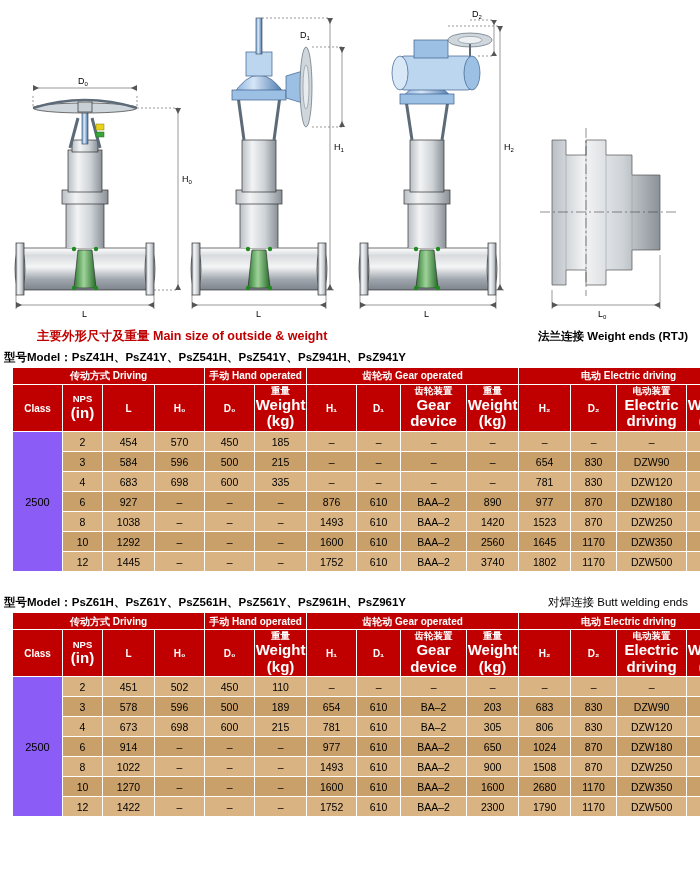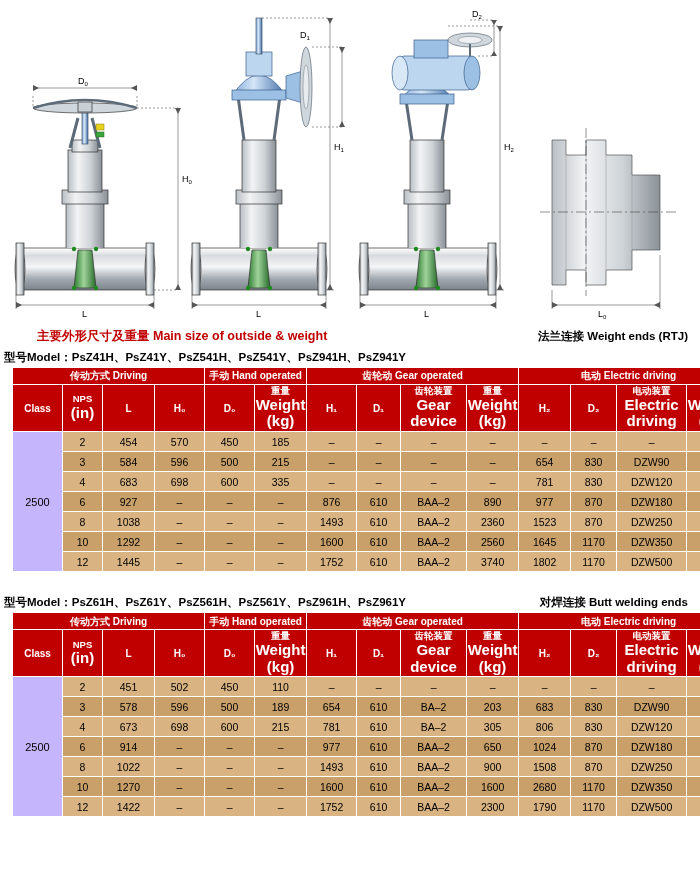"2500" table.spec tbody td.classcell { background: #c4b5fd -> #8b5cf6 }
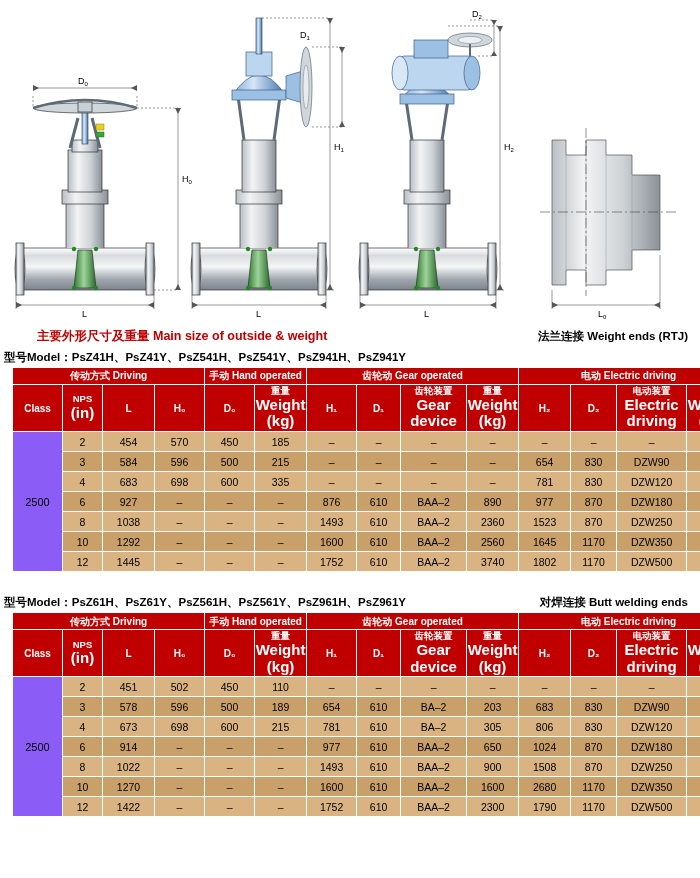"2360" td { text: 2360 -> 1420 }
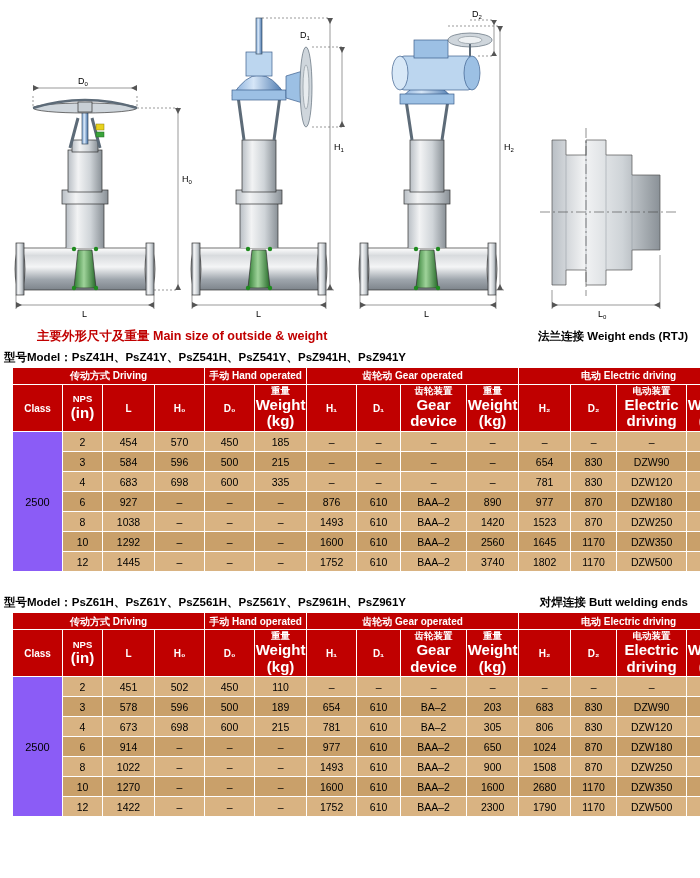"对焊连接 Butt welding ends" .model-head .right { font-weight: bold -> normal }
